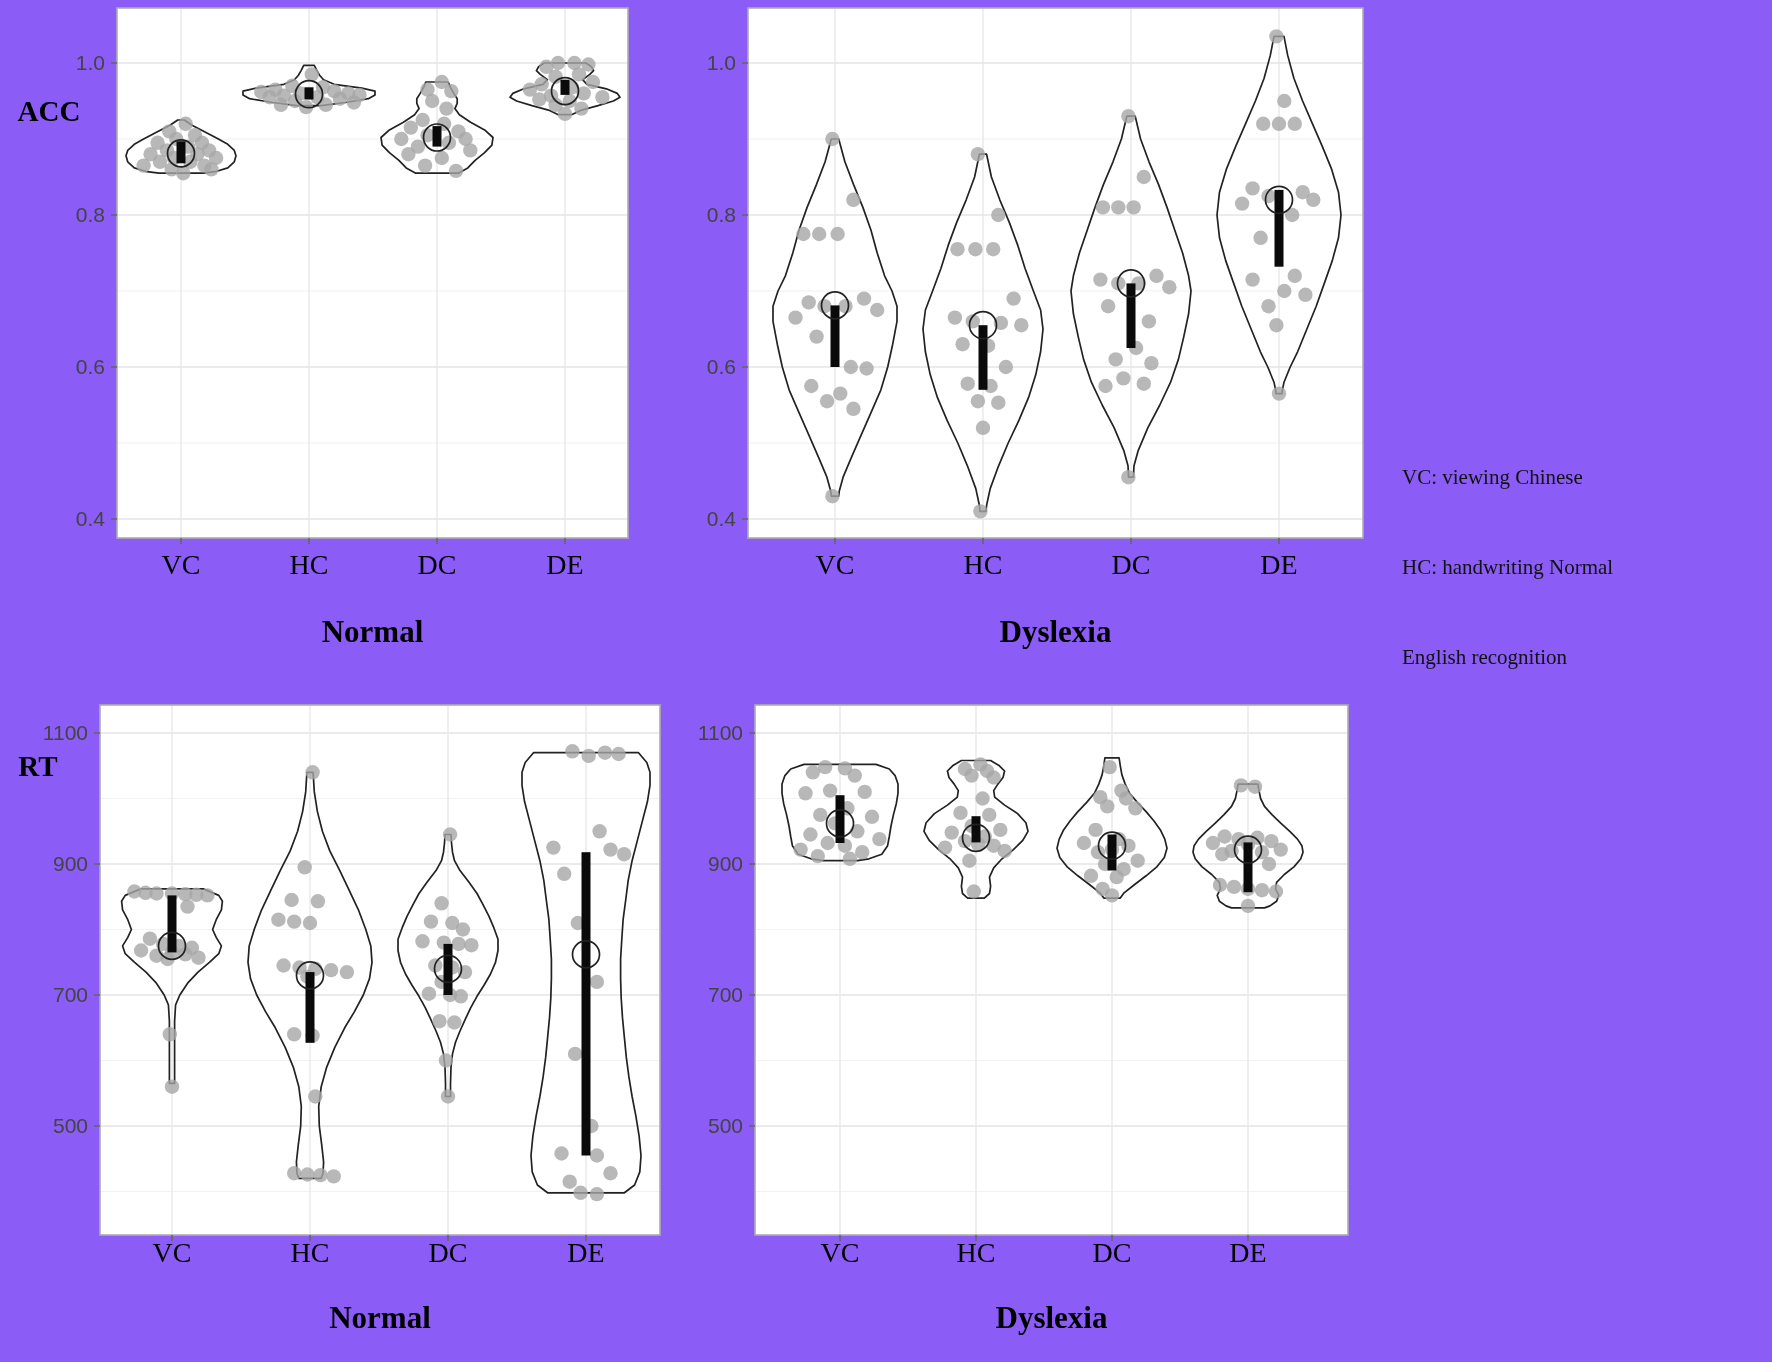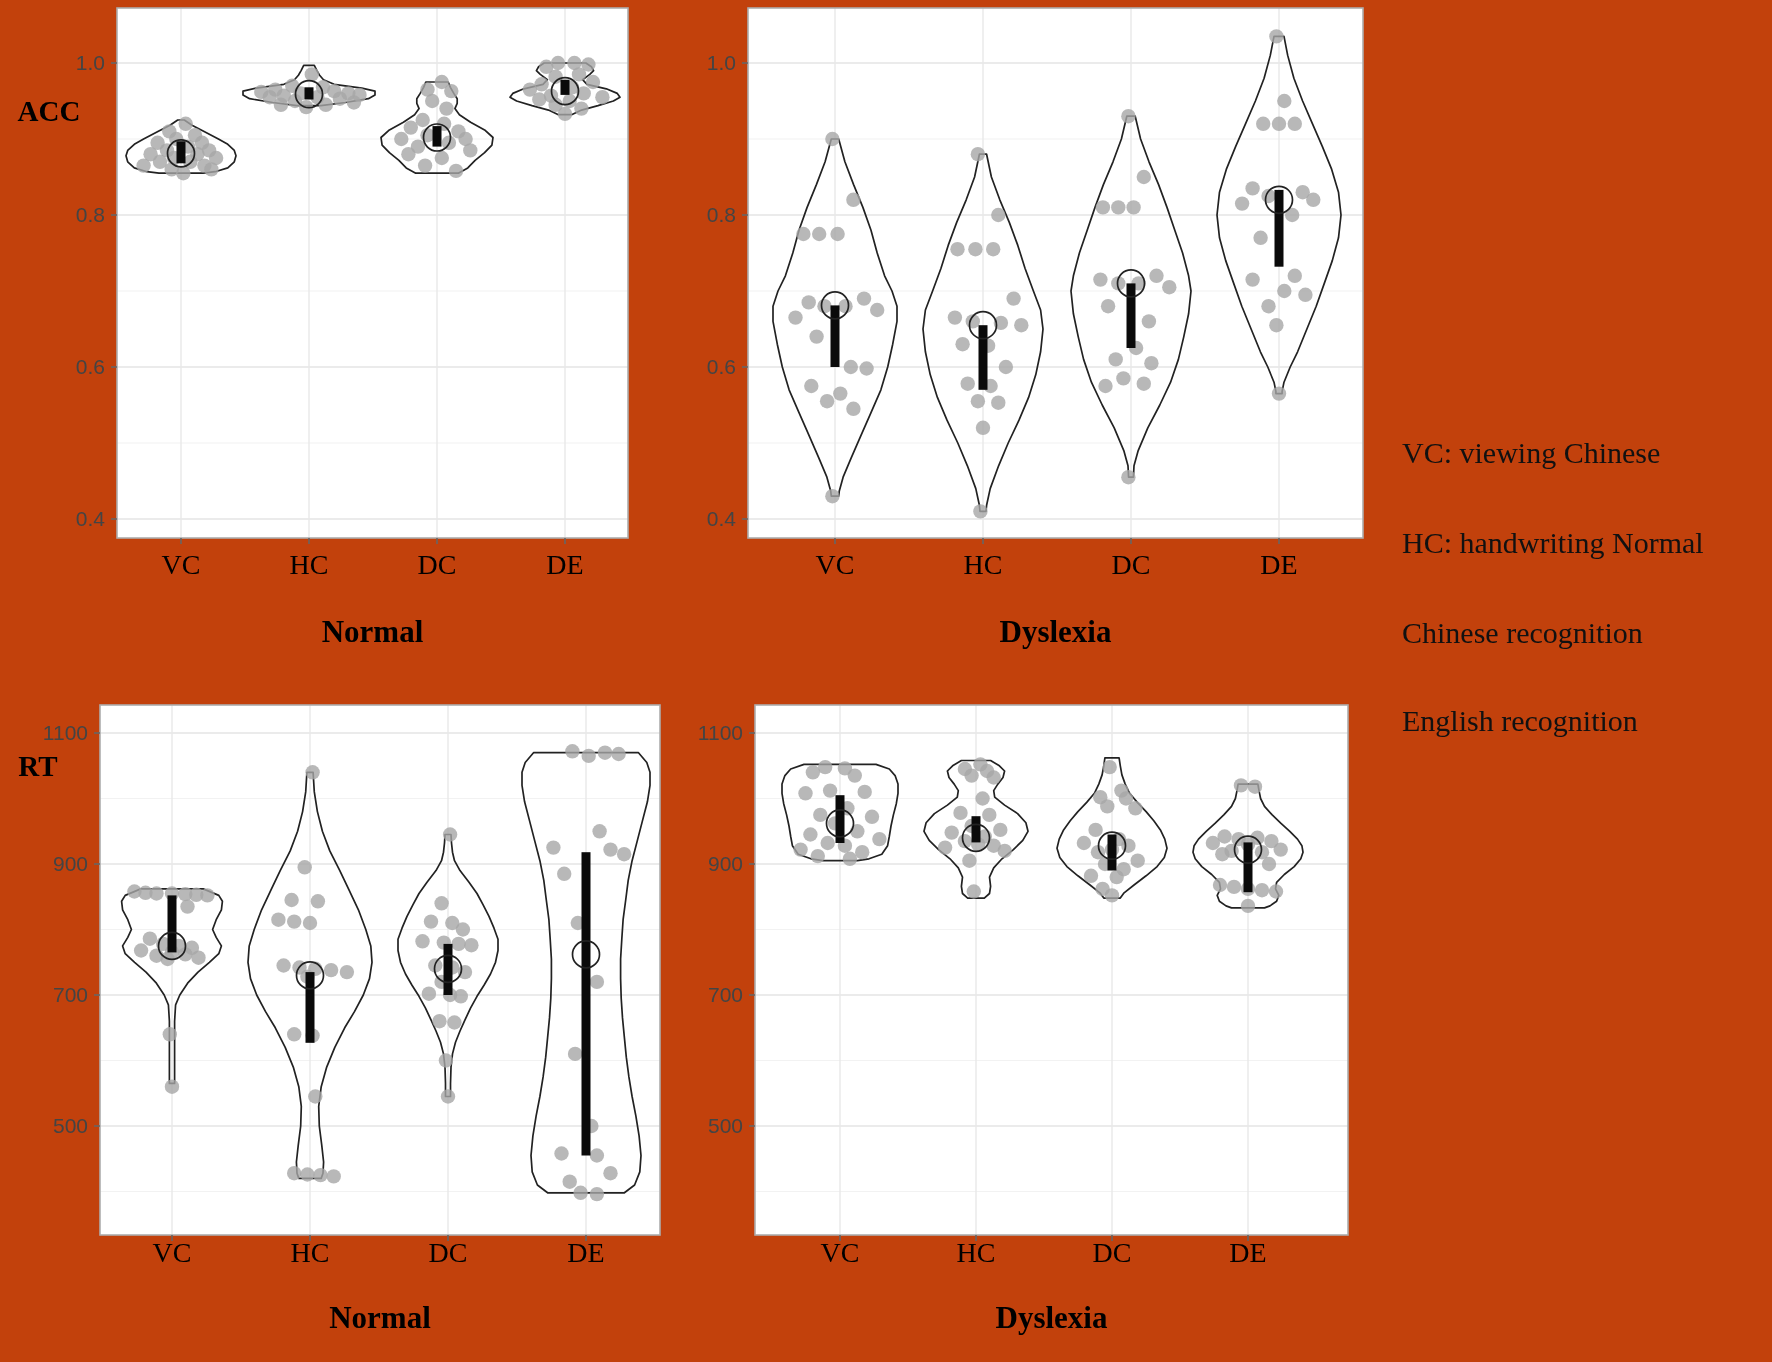"1.0" #figure { background: #c2410c -> #8b5cf6 }
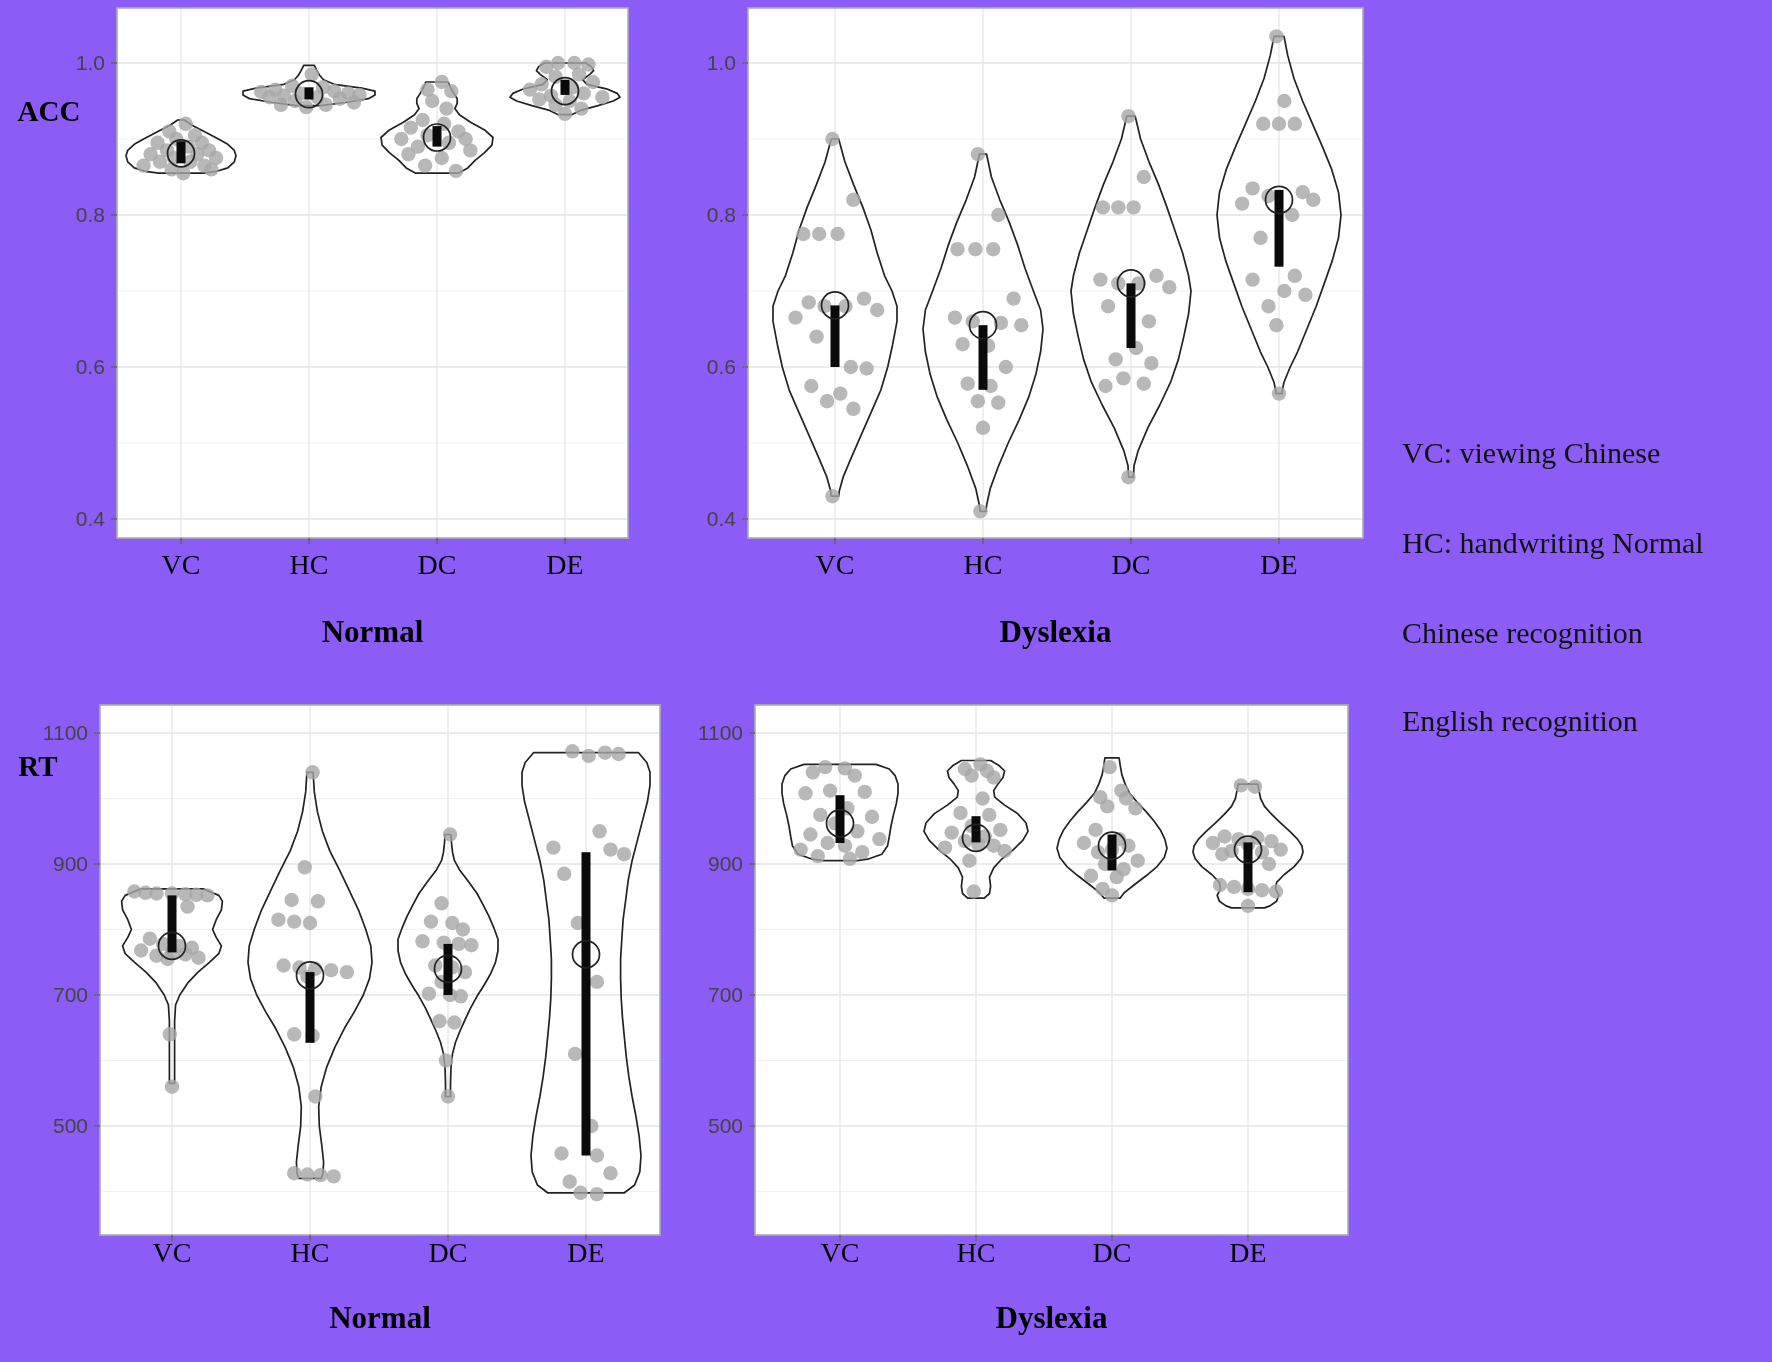"VC: viewing Chinese" #legend { font-size: 30px -> 21px; top: 432px -> 456px }
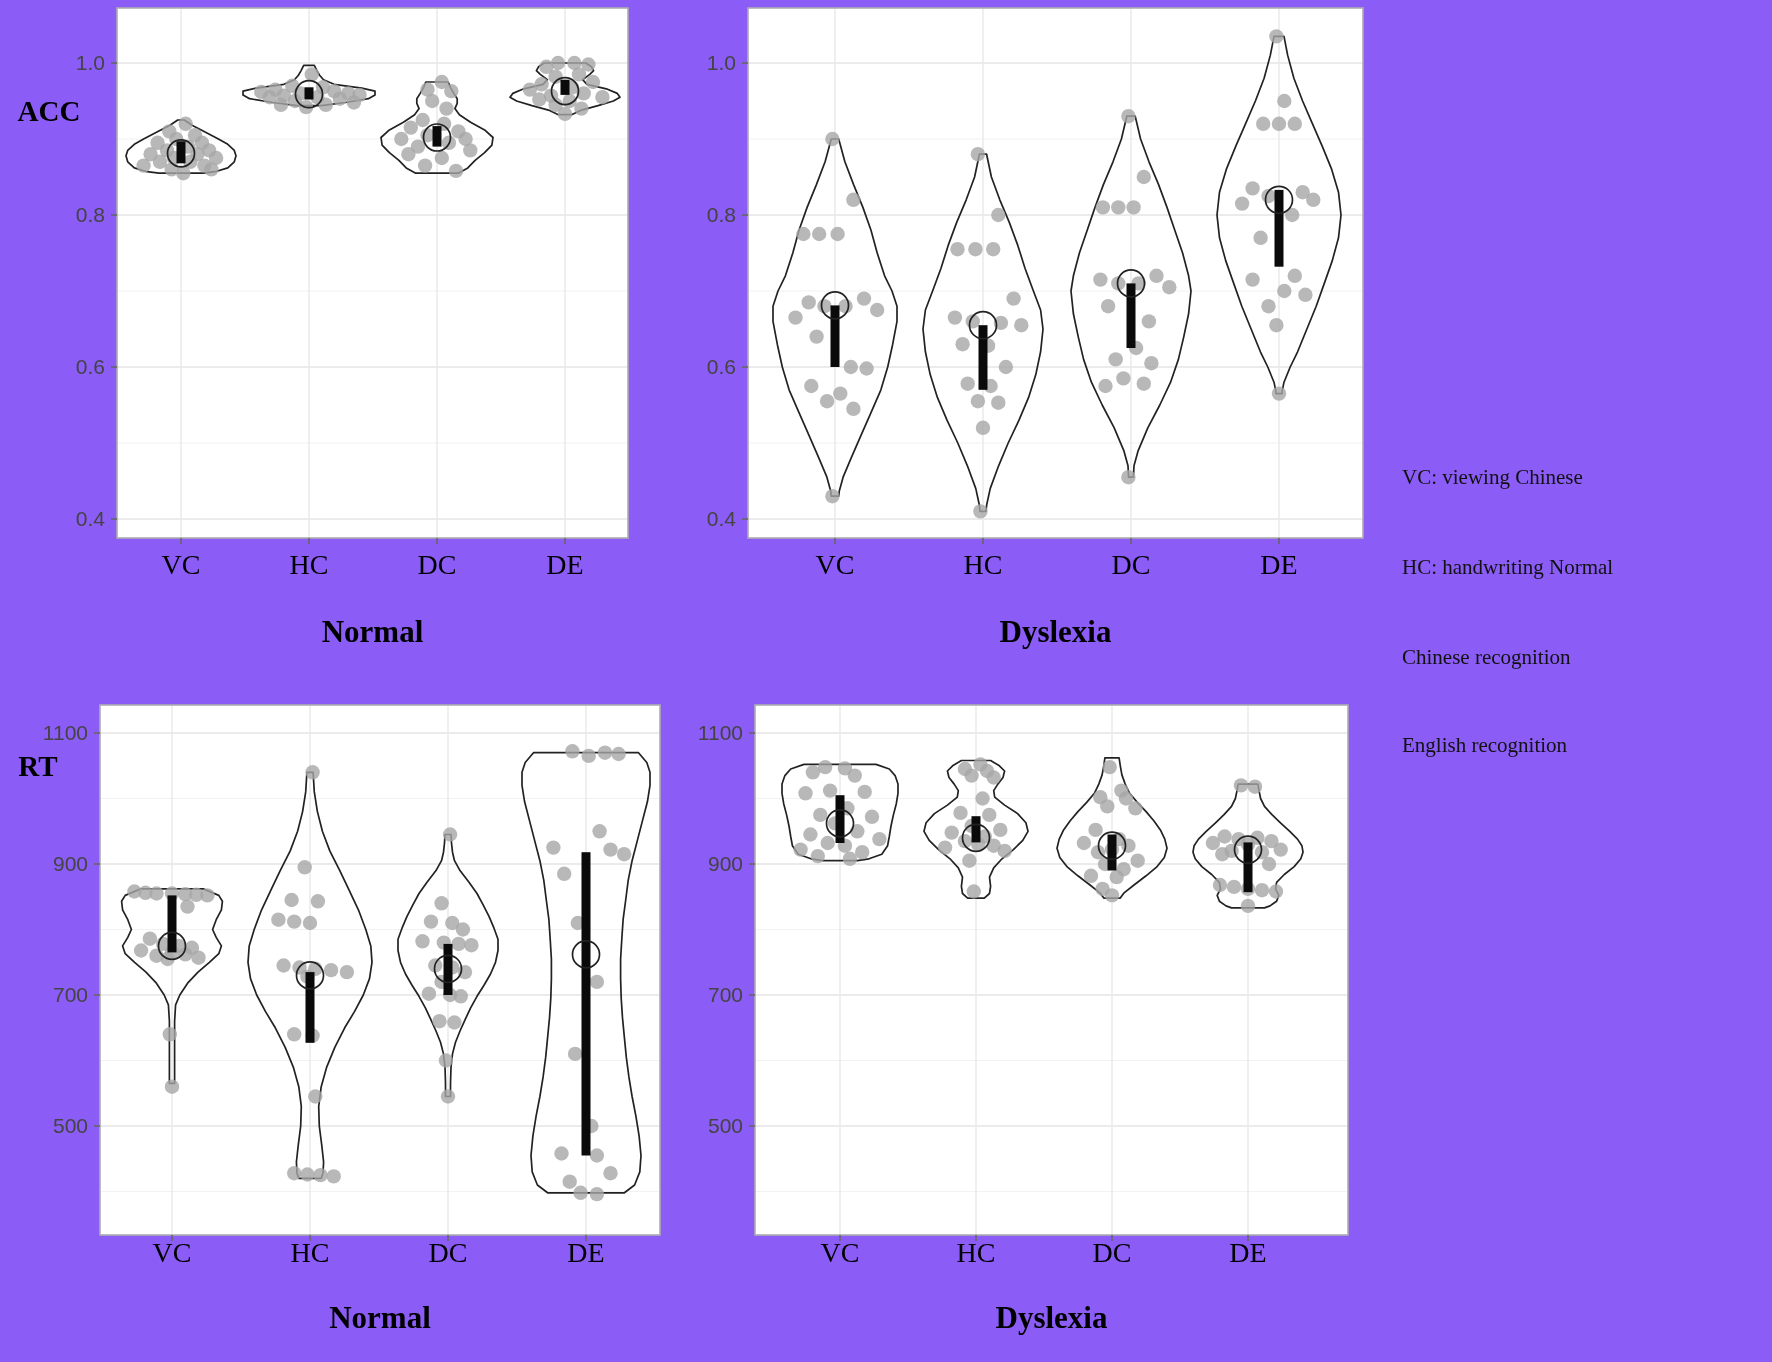"Chinese recognition" div { html: <div>Chinese recognition</div> -> none }
